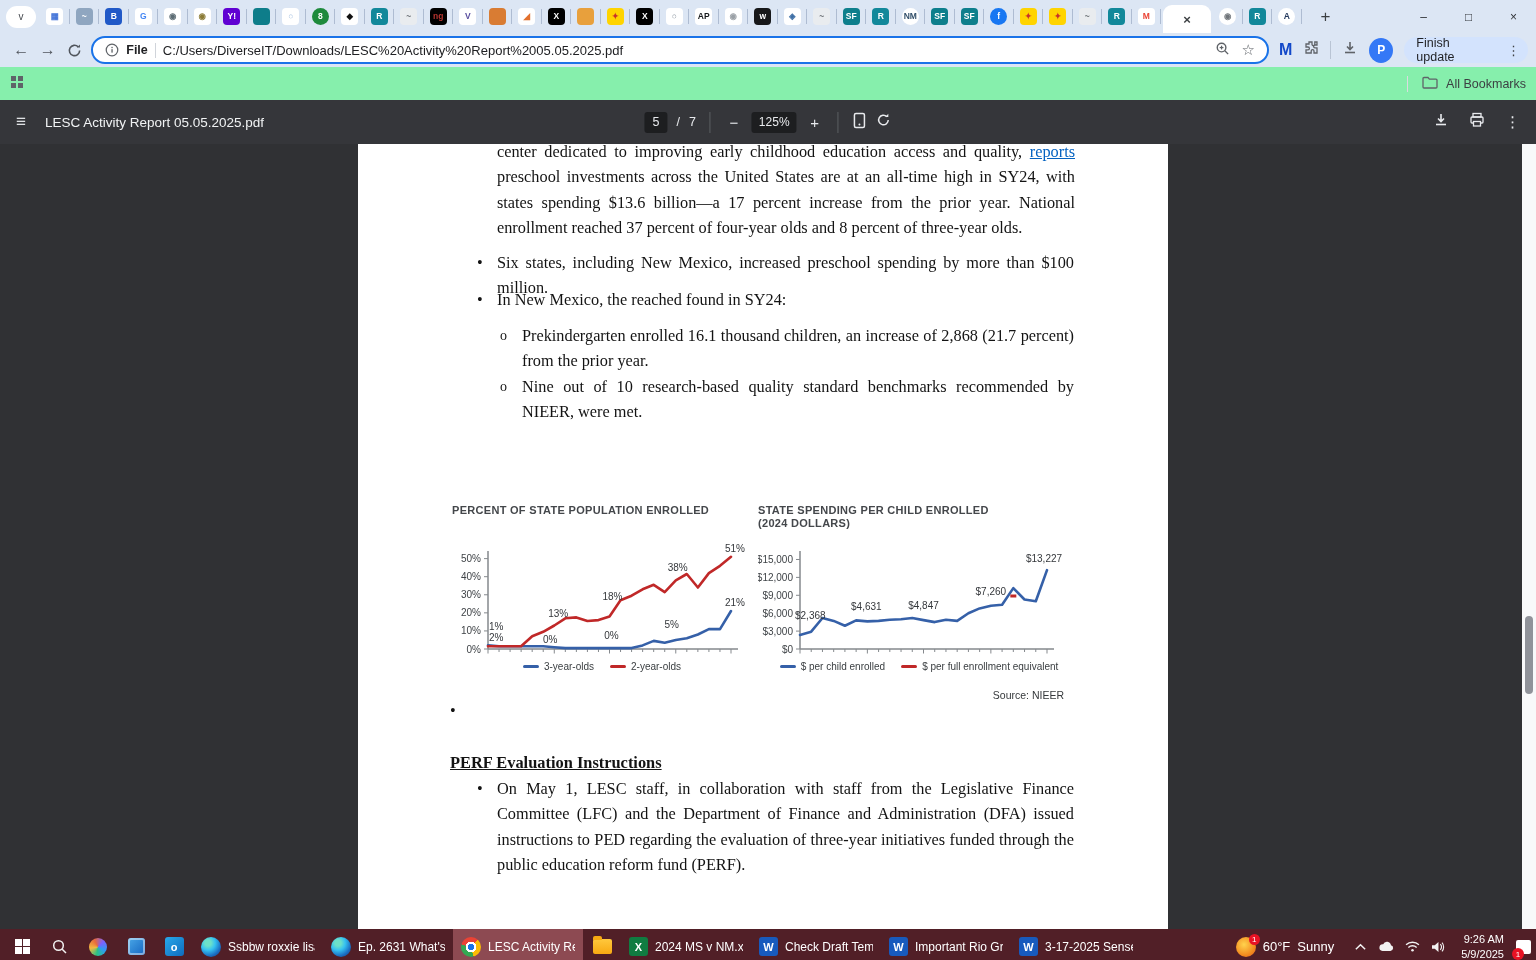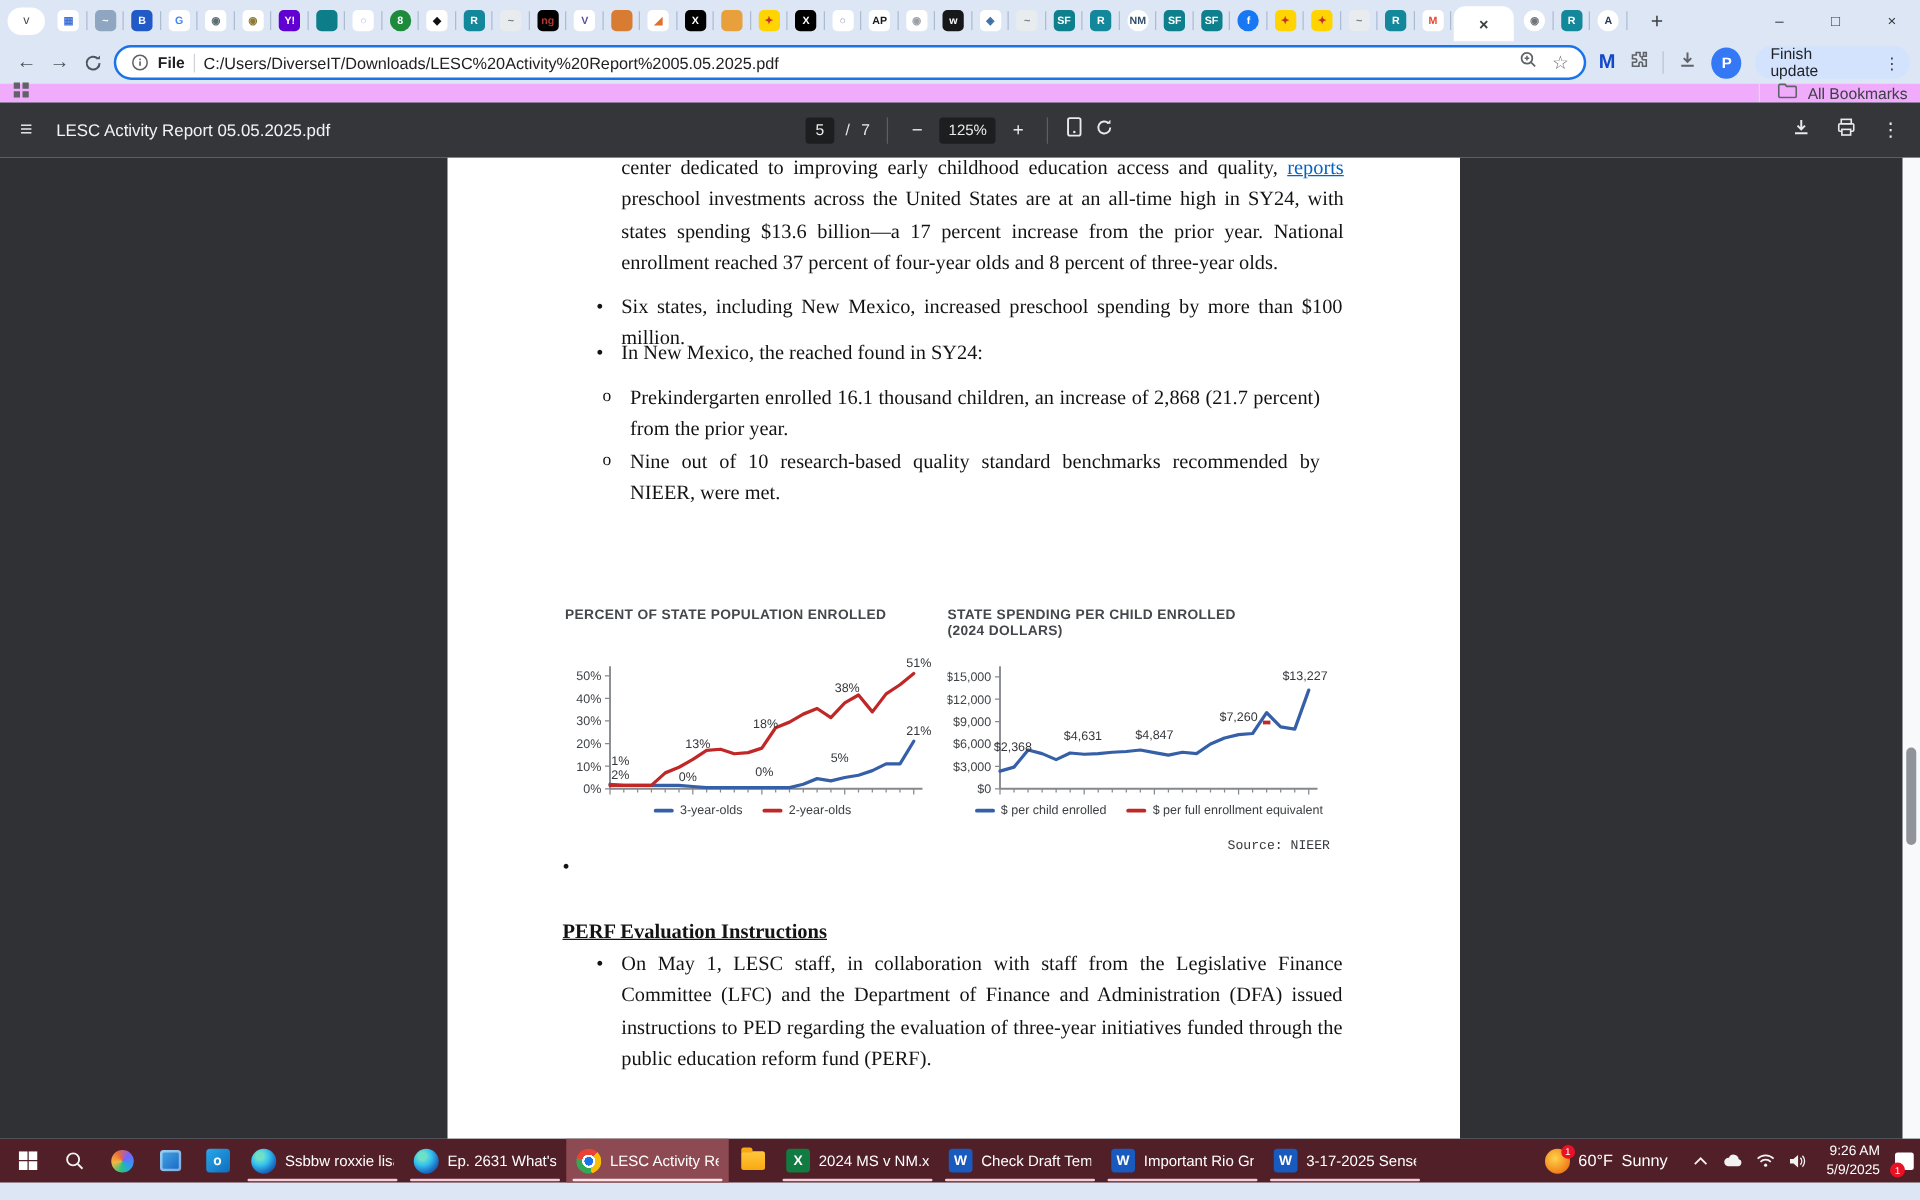"All Bookmarks" .bookmarksbar { background: #f0abfc -> #86efac; height: 15px -> 33px }
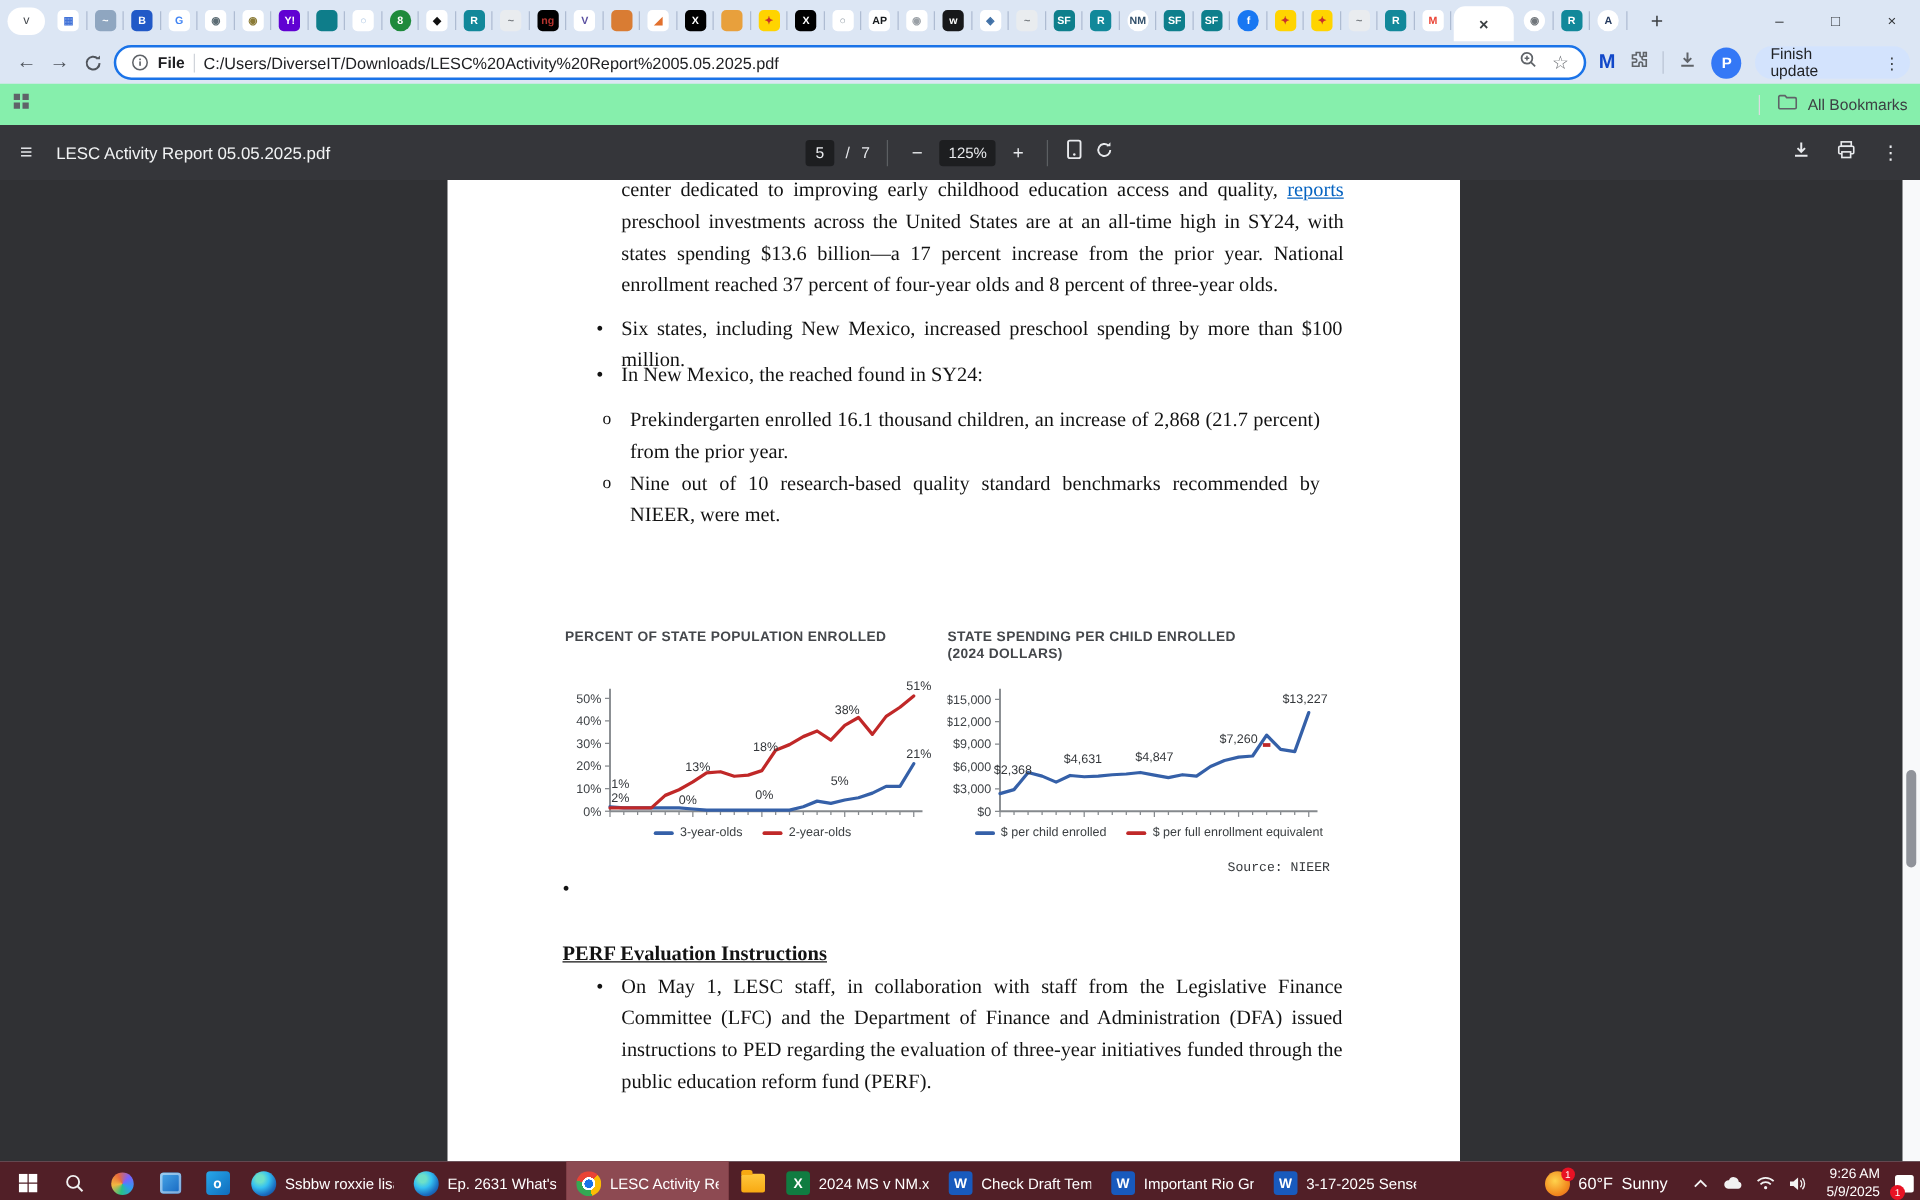"Prekindergarten enrolled 16.1 thousand" .sublist { left: 124px -> 142px }
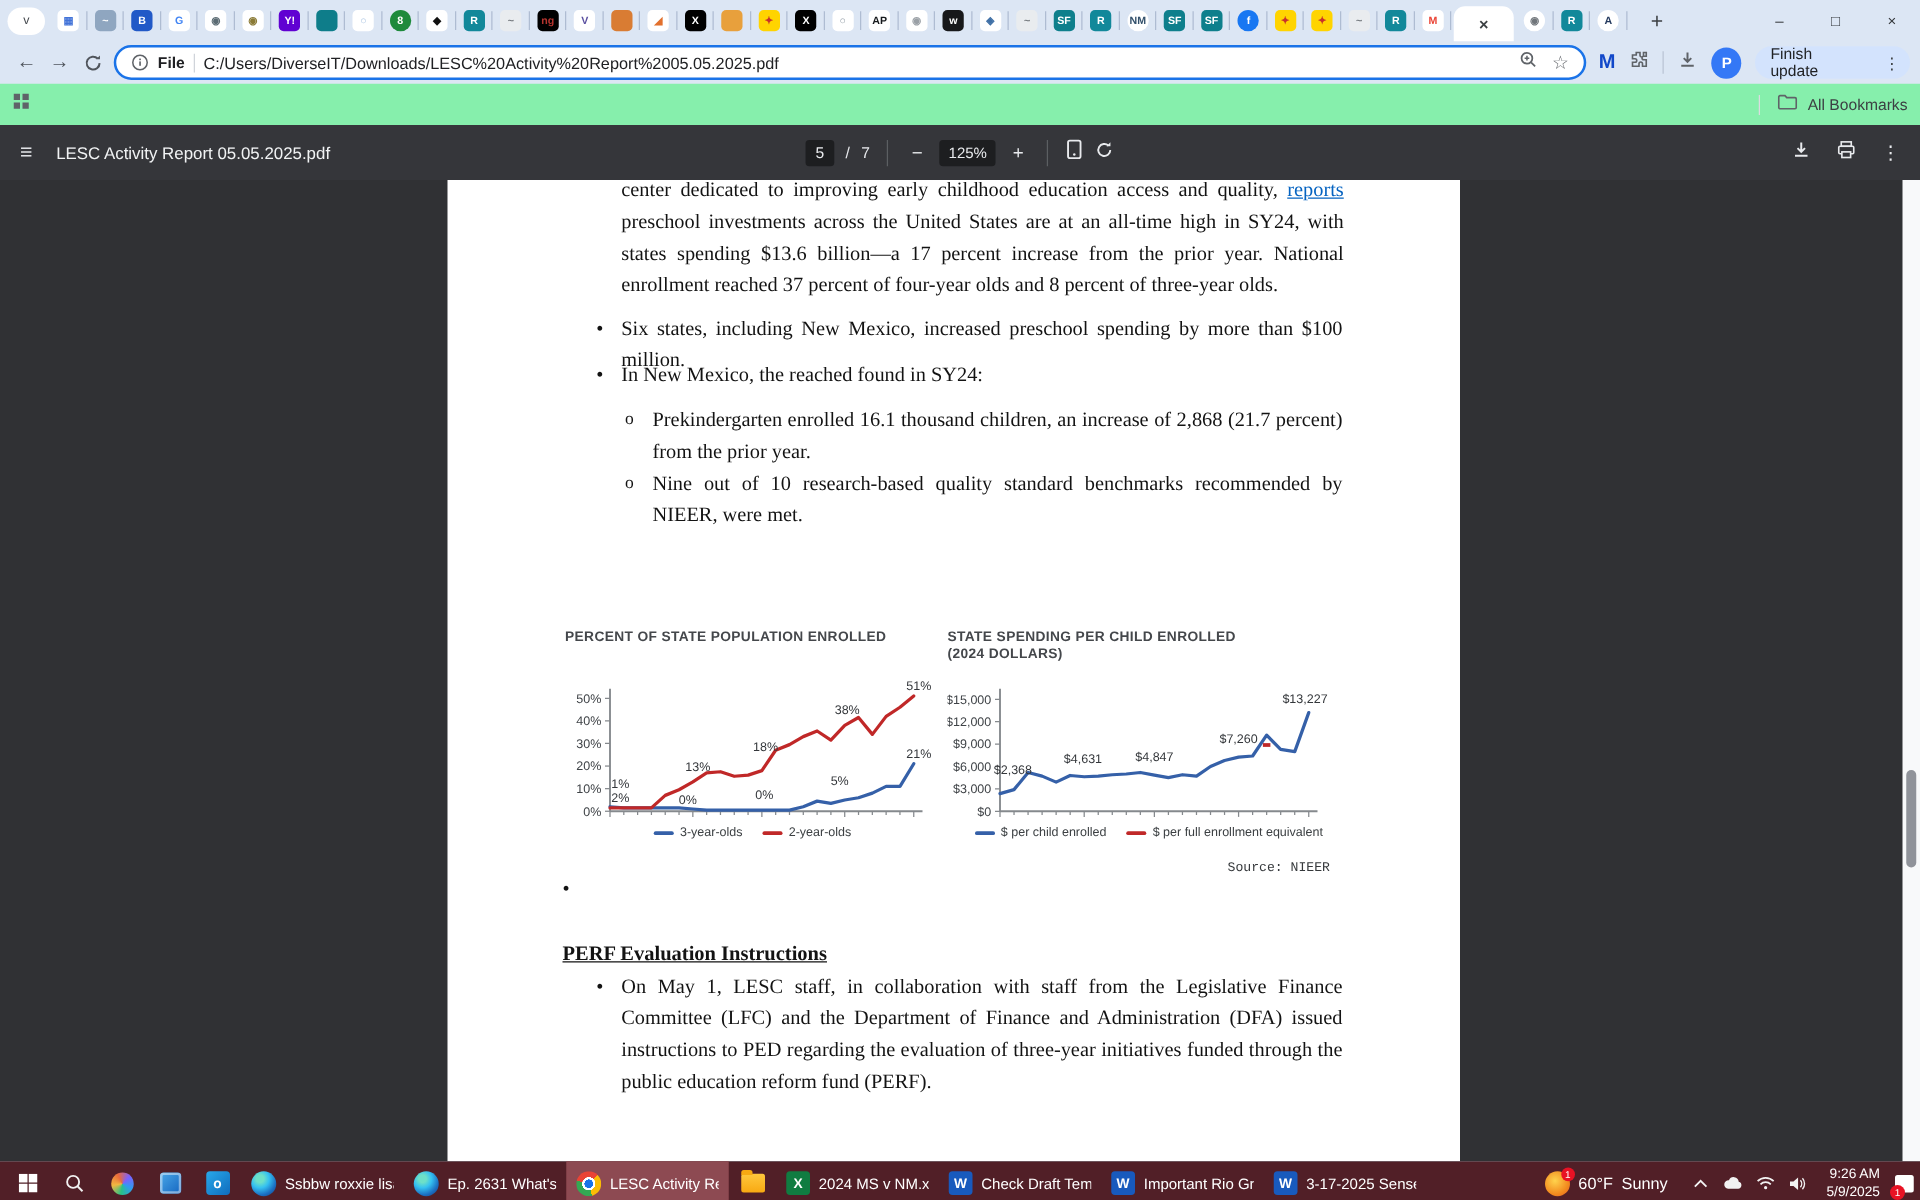"Source: NIEER" .source { font-family: Liberation Mono, monospace -> Liberation Sans, sans-serif }
